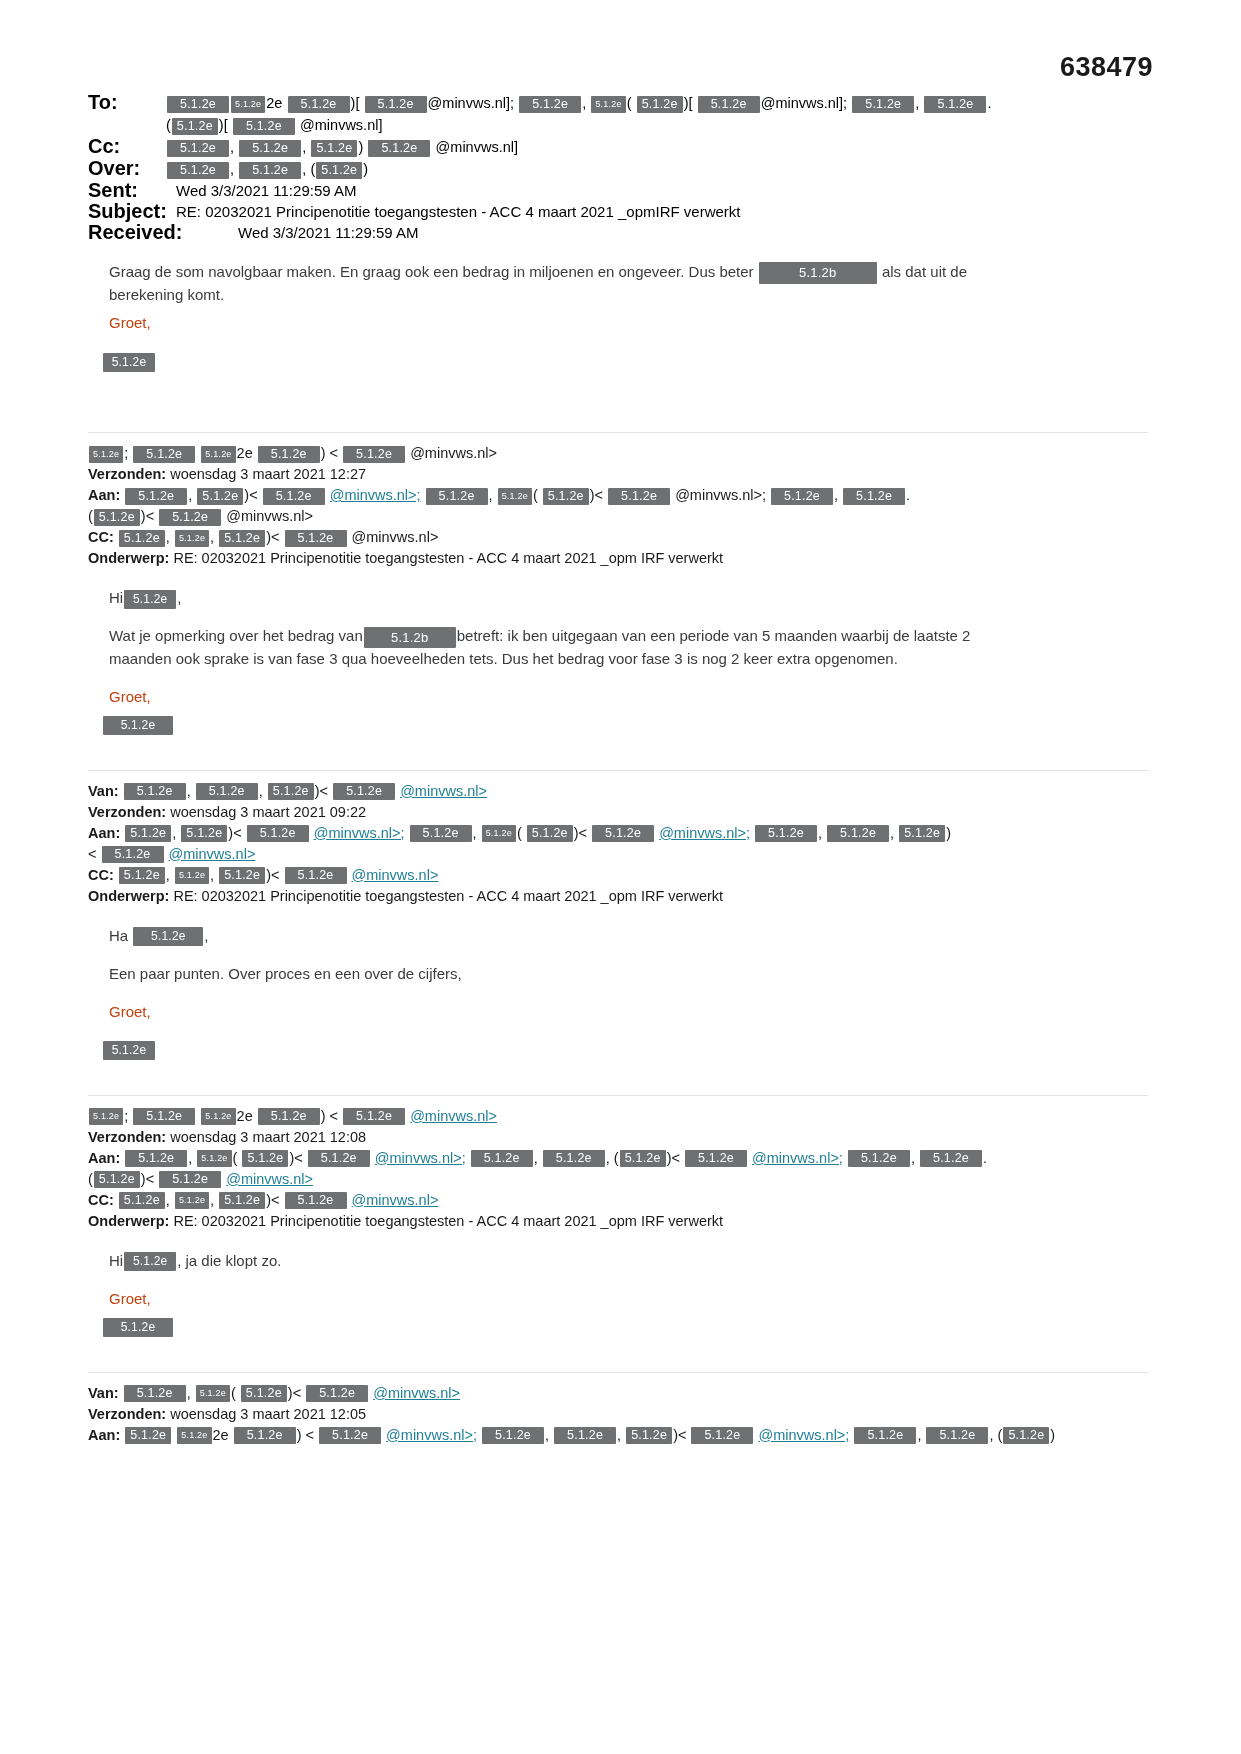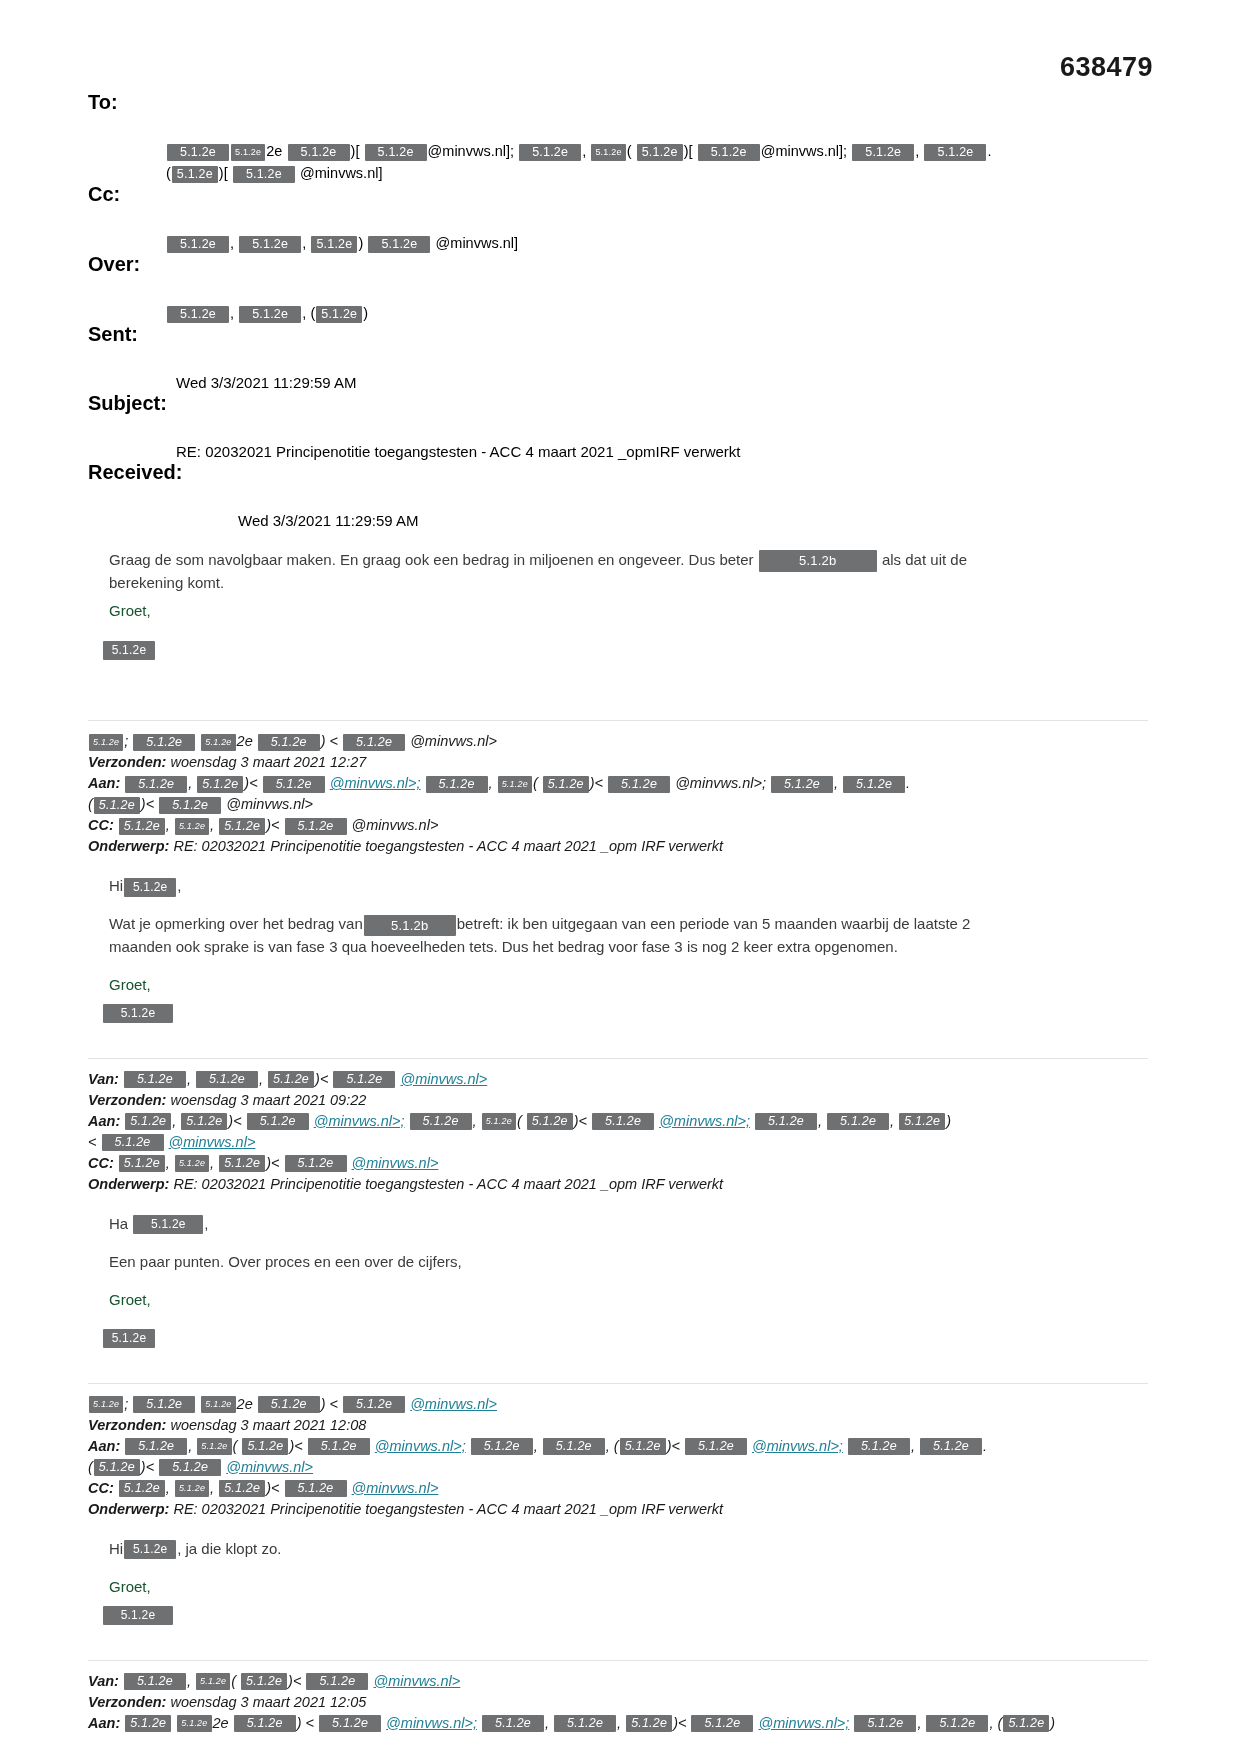"5.1.2e 5.1.2e 2e 5.1.2e )[" .hdr-val { margin-top: 48px -> none }
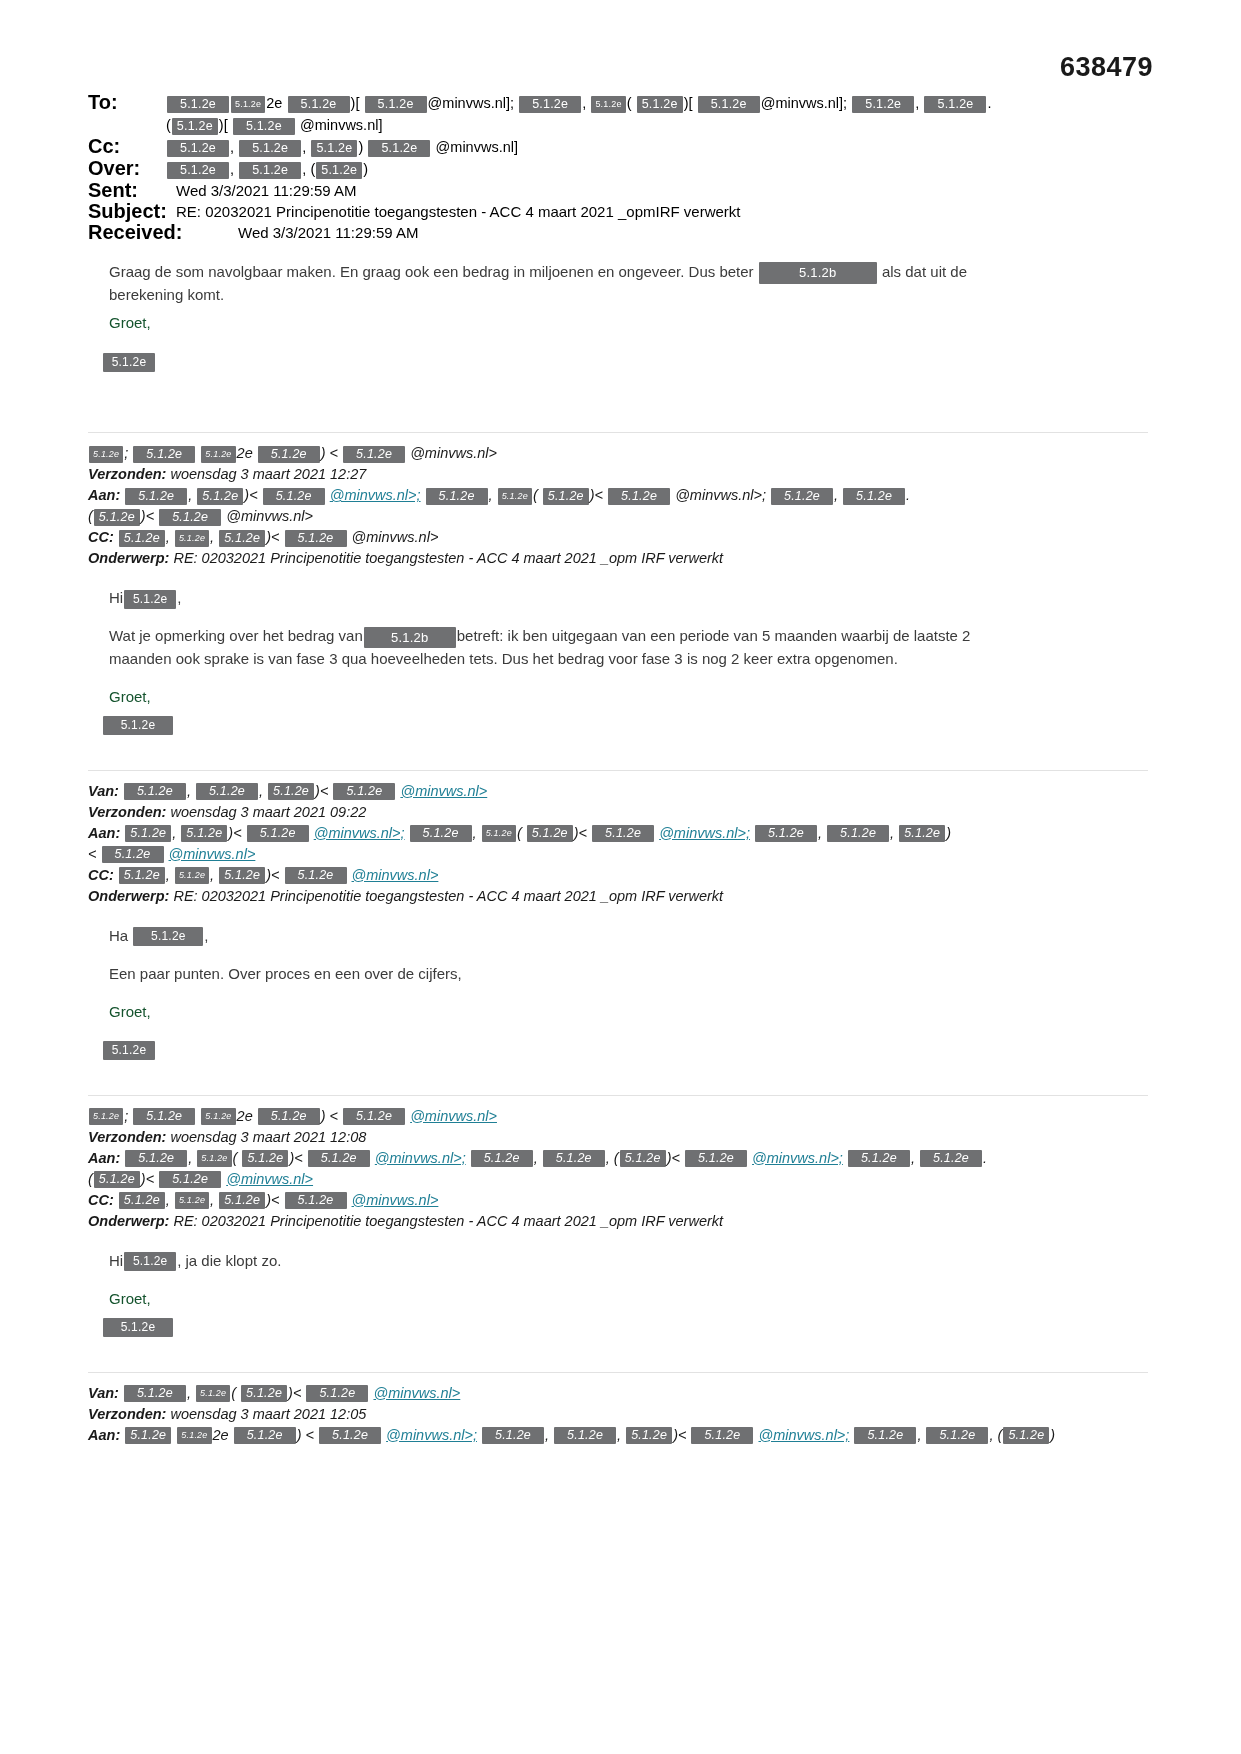"Groet," .greet { color: #14532d -> #c2410c }
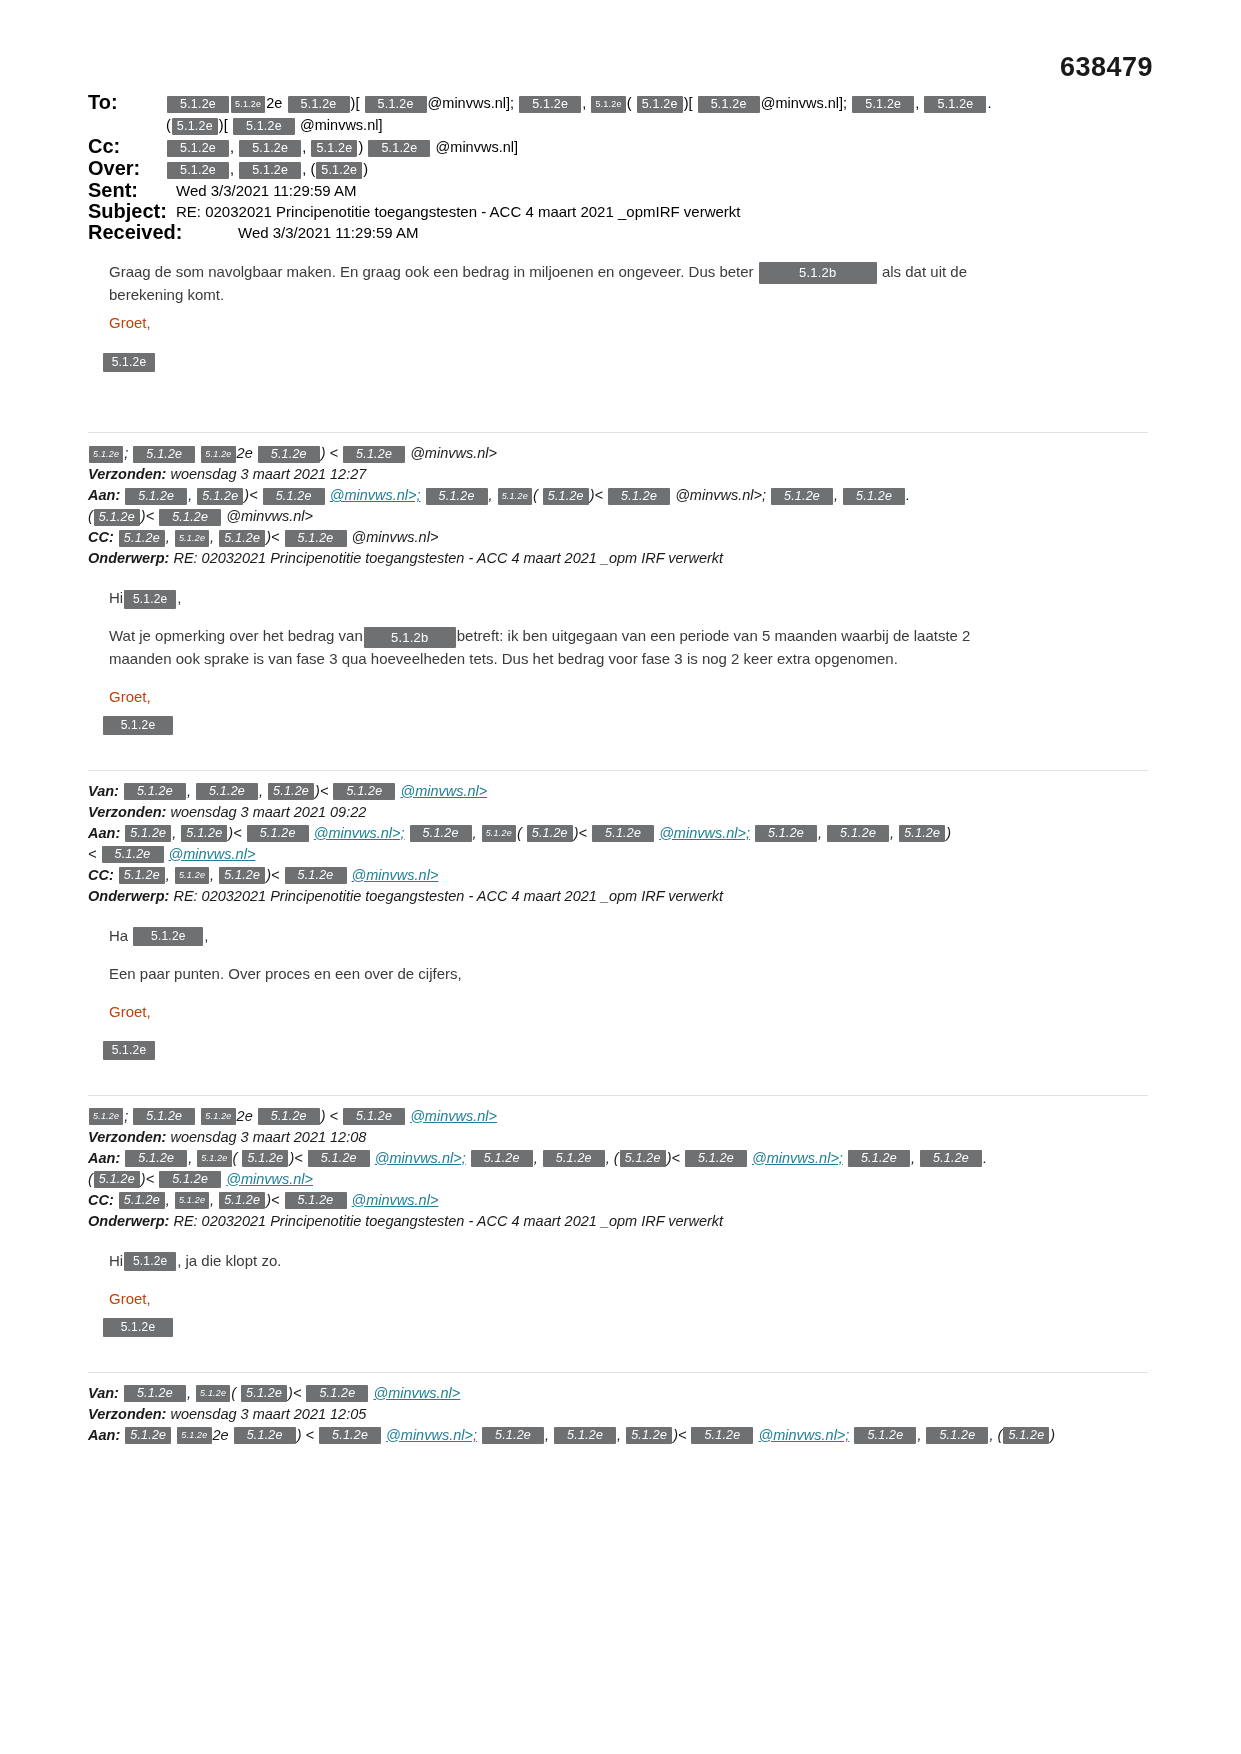"5.1.2e ; 5.1.2e 5.1.2e 2e" .ln { font-style: italic -> none }
